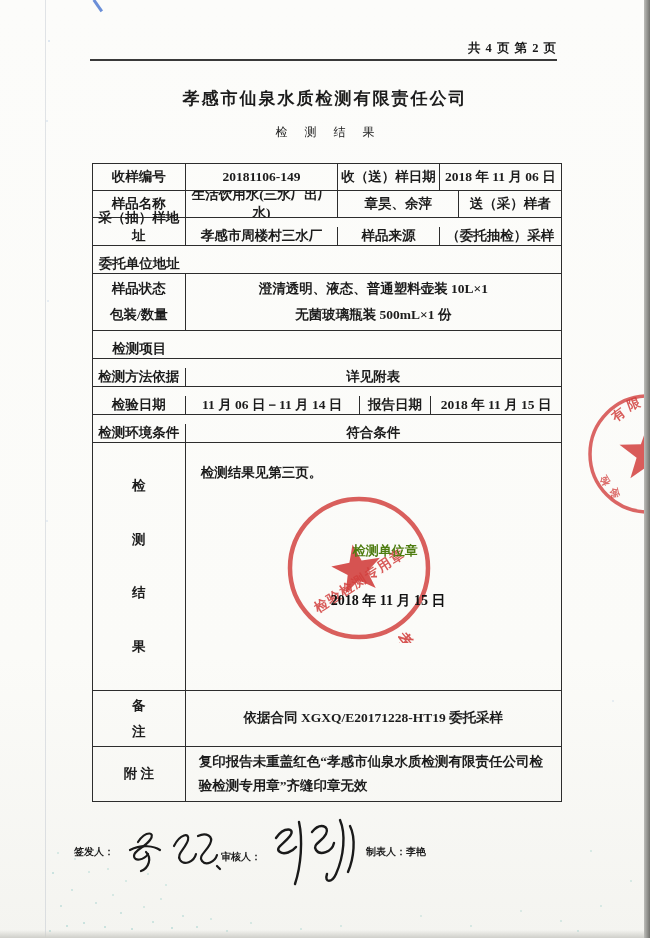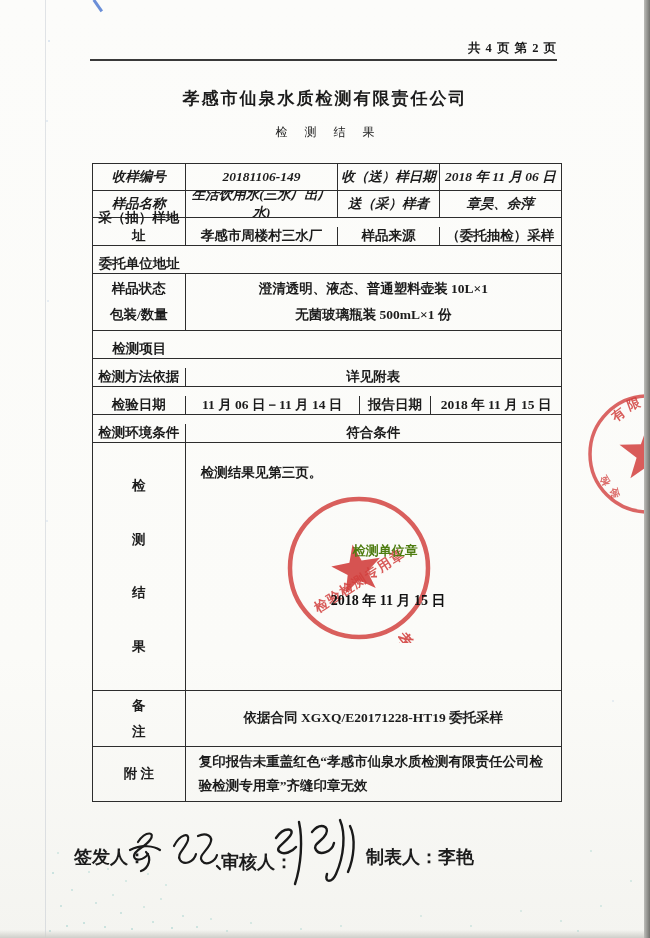"收样编号" .h27 { font-style: italic -> none }
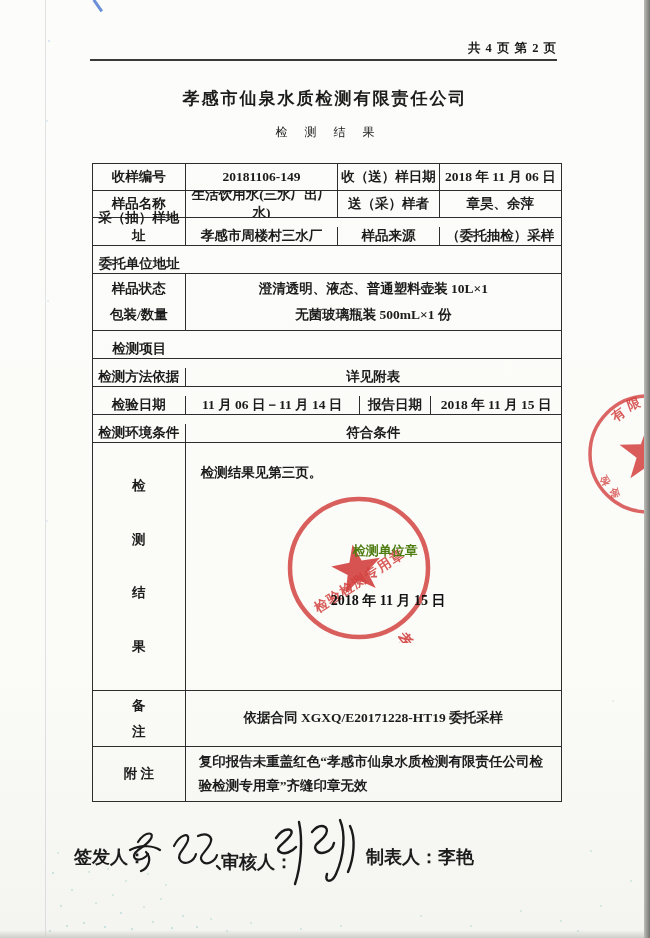"送（采）样者" div.cell { order: before "章昊、余萍" -> after "章昊、余萍" }
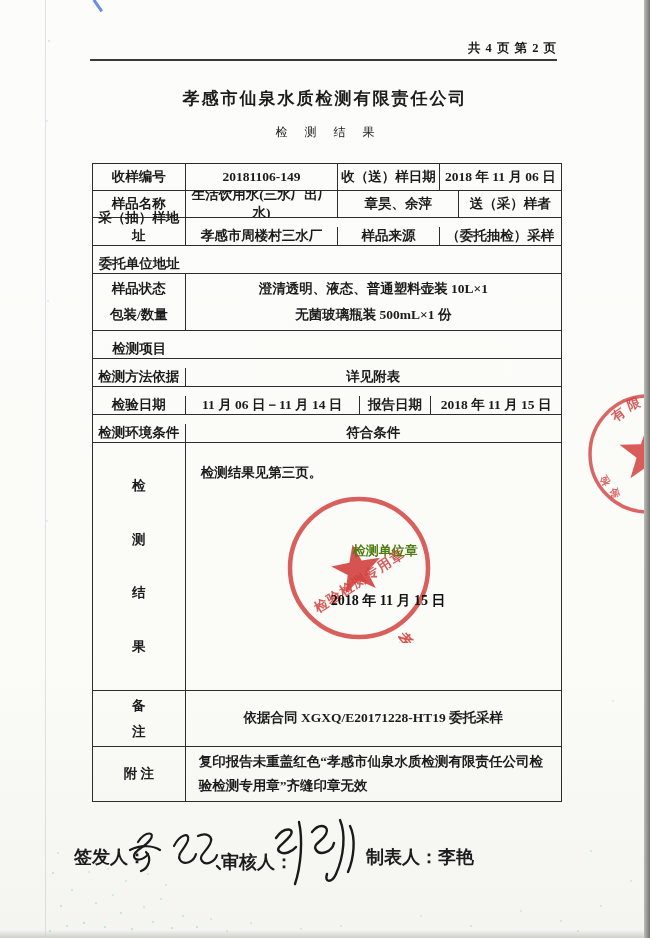"签发人：" .footer-label { font-size: 18px -> 10px }
